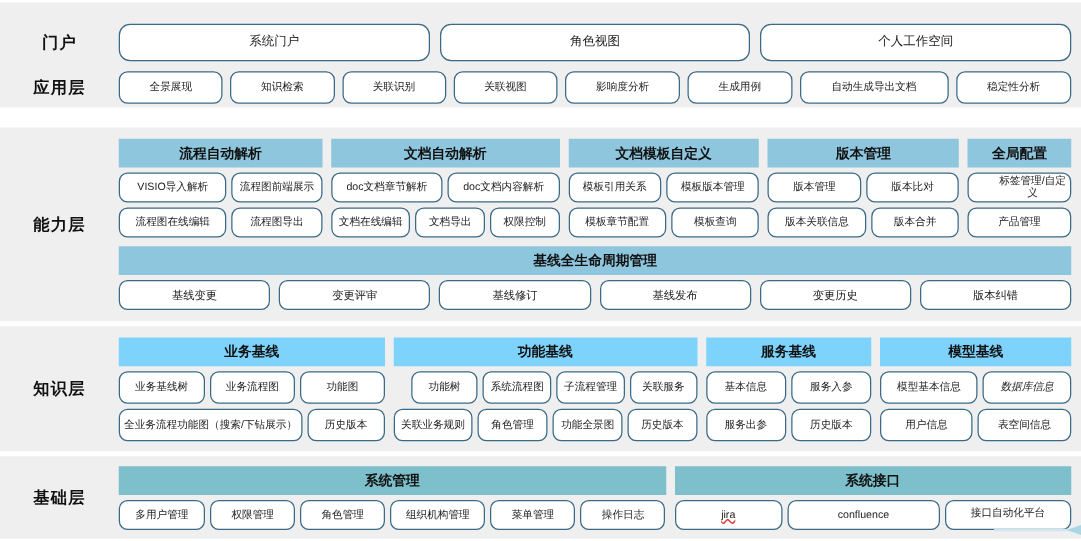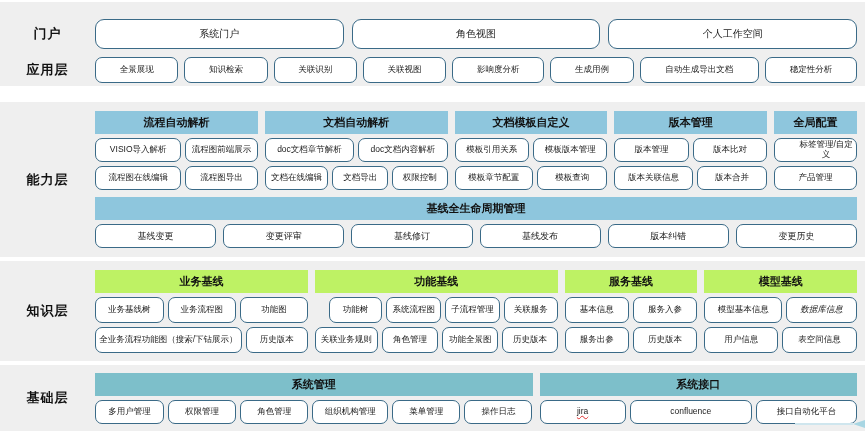"版本纠错" div.pill { order: before "变更历史" -> after "变更历史" }
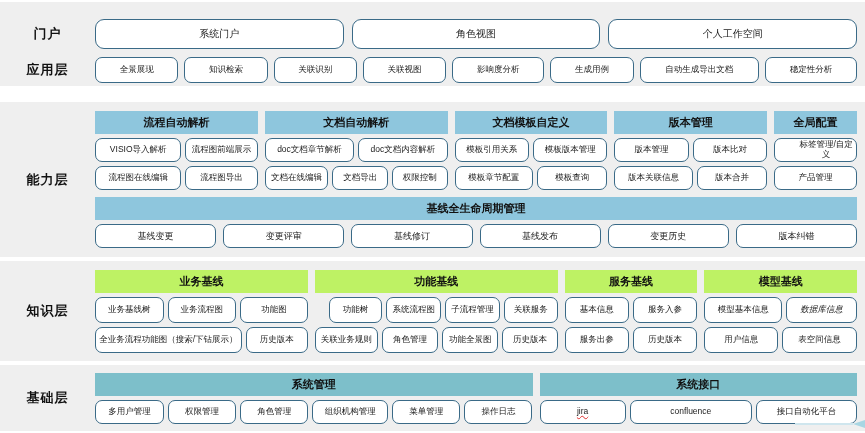"业务基线" .know .group-head { background: #bef264 -> #7dd3fc }
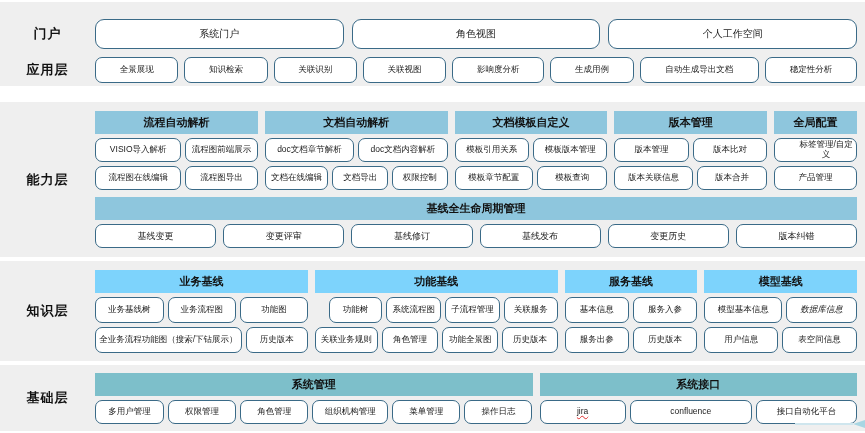"接口自动化平台" div.pill { font-family: none -> Liberation Mono, monospace }
